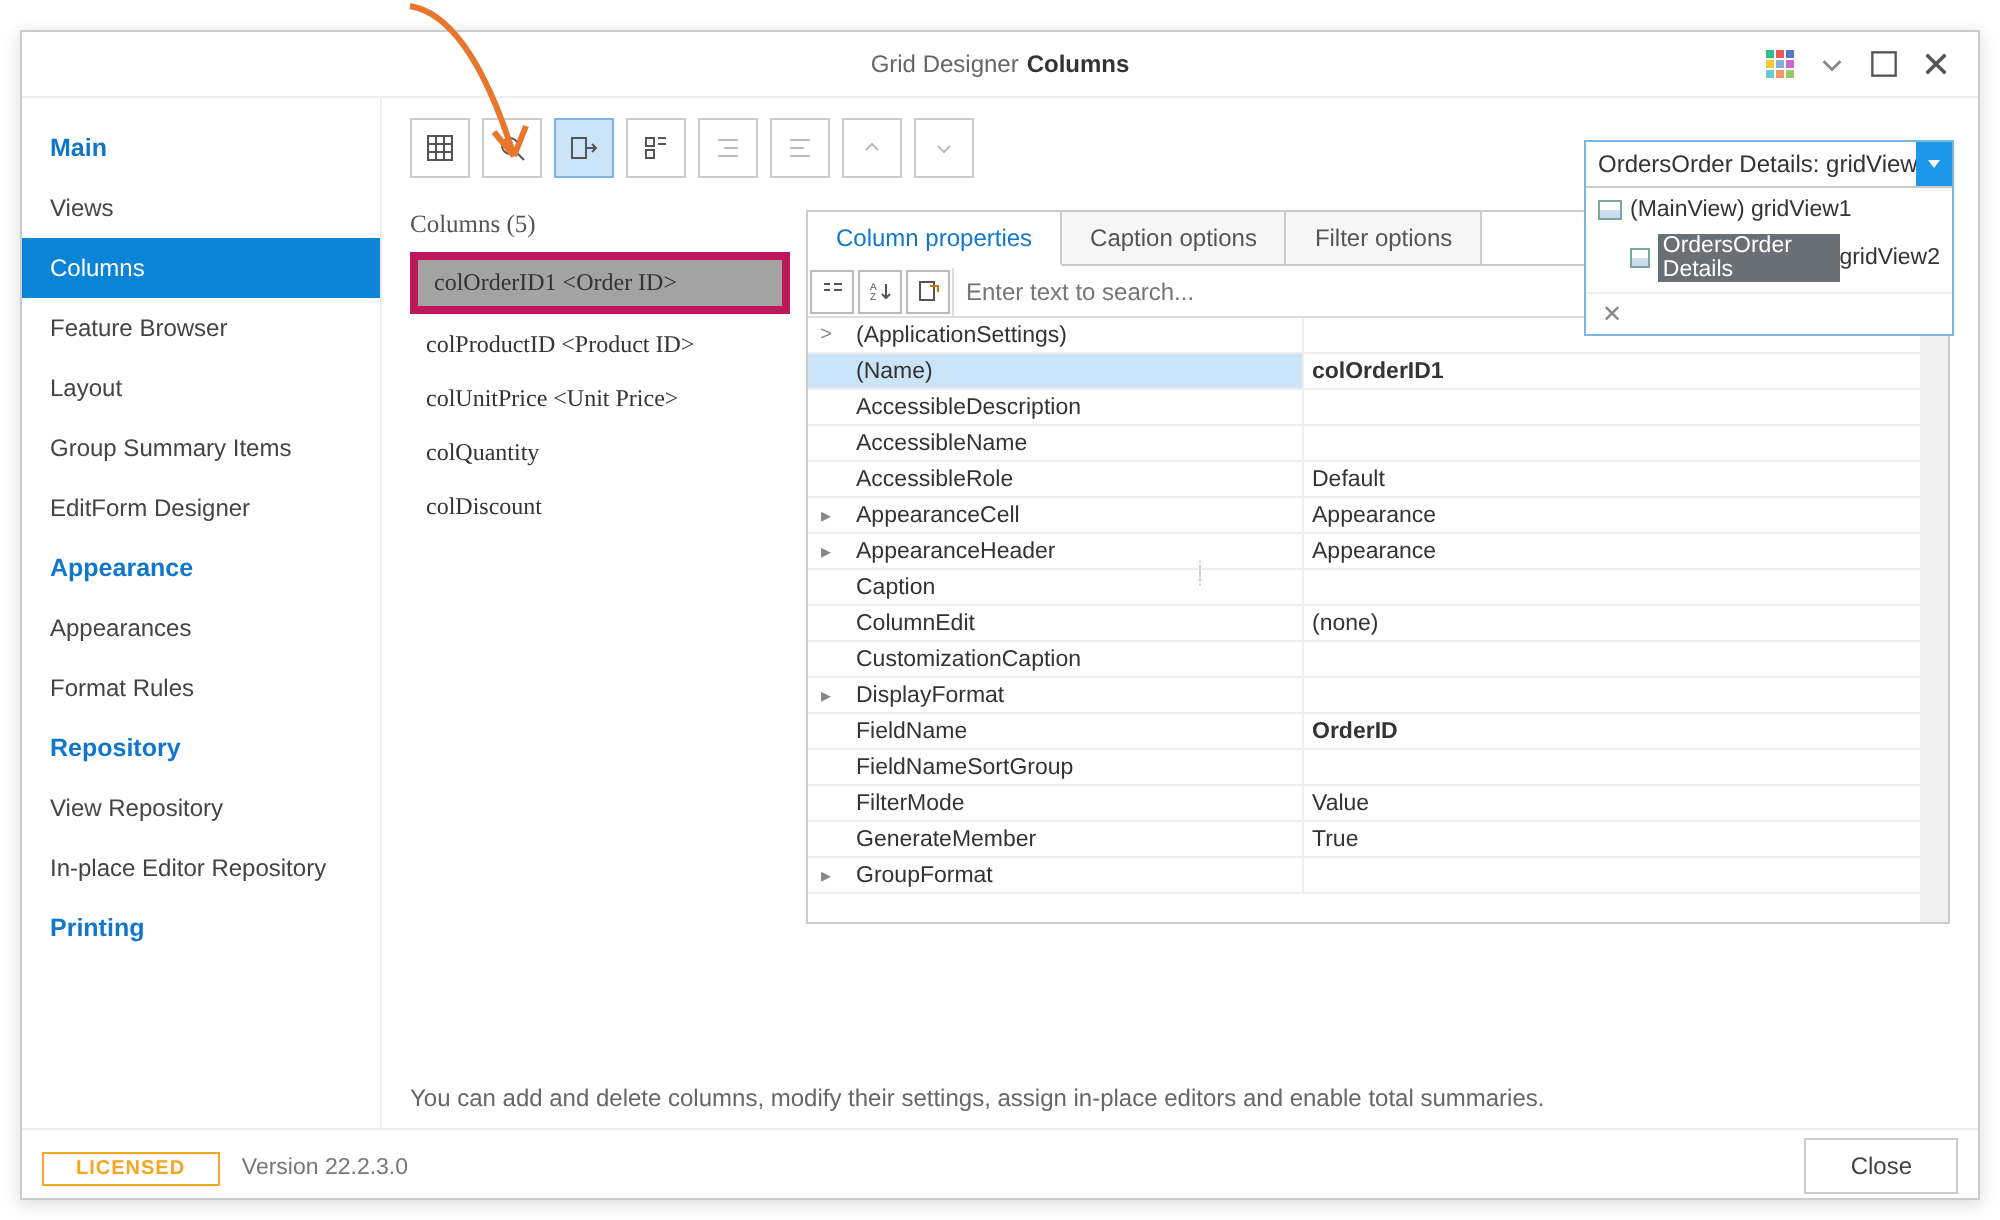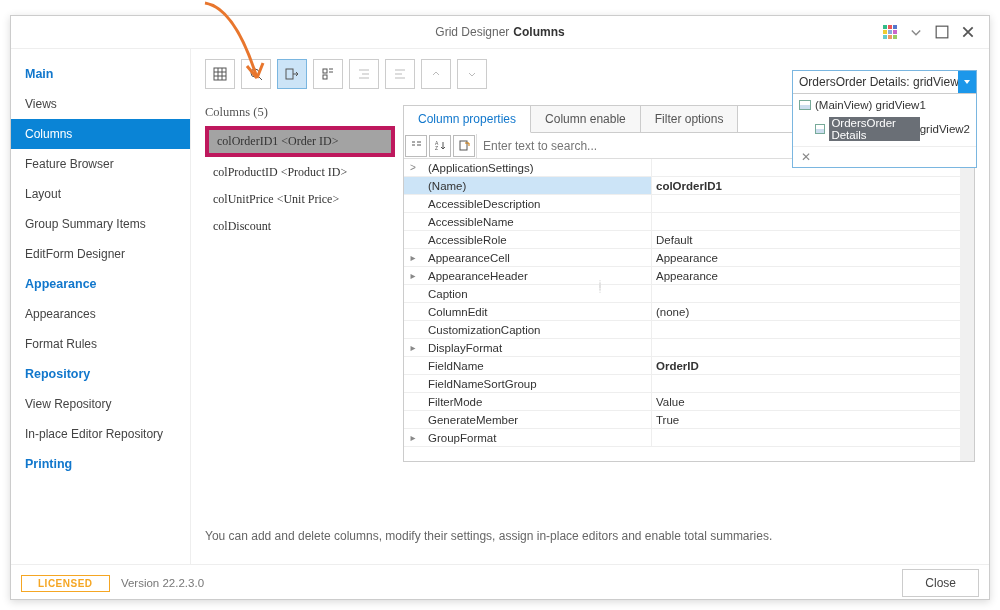"Column enable" div.tab { text: Column enable -> Caption options }
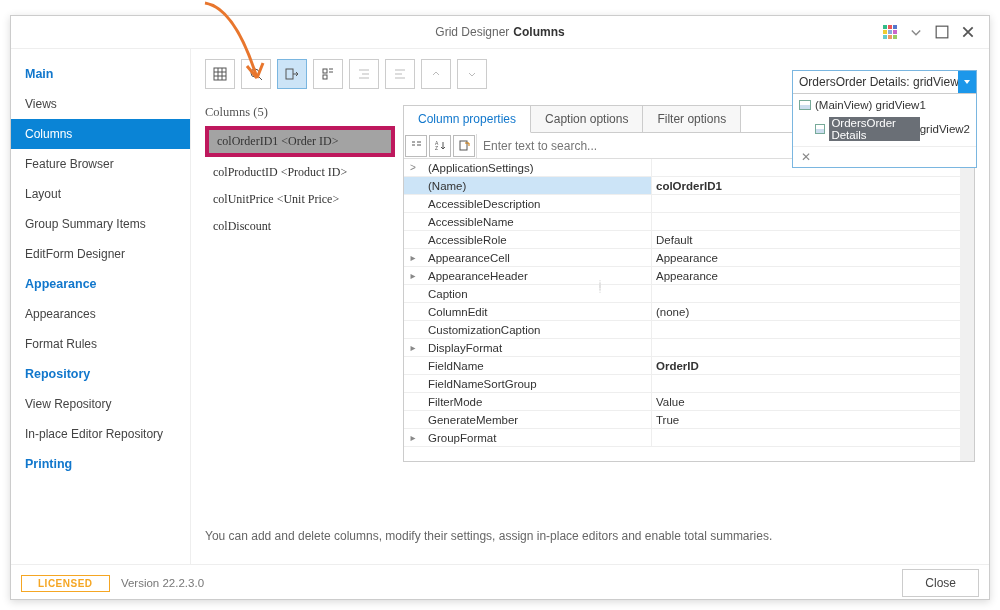"colQuantity" div.cl-item { html: none -> <div>colQuantity</div> }
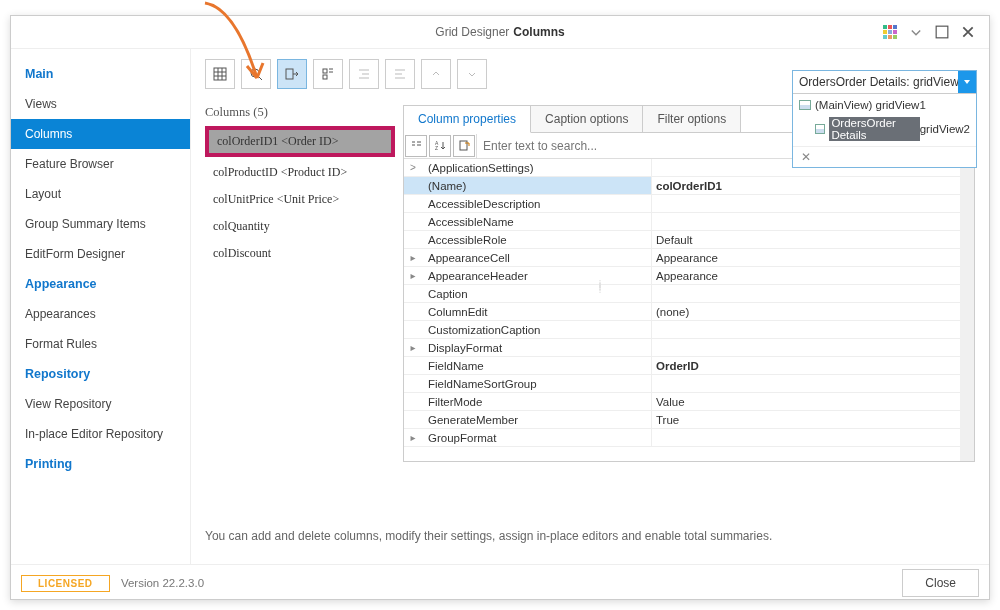"You can add and delete" .helptext { bottom: 21px -> 8px }
